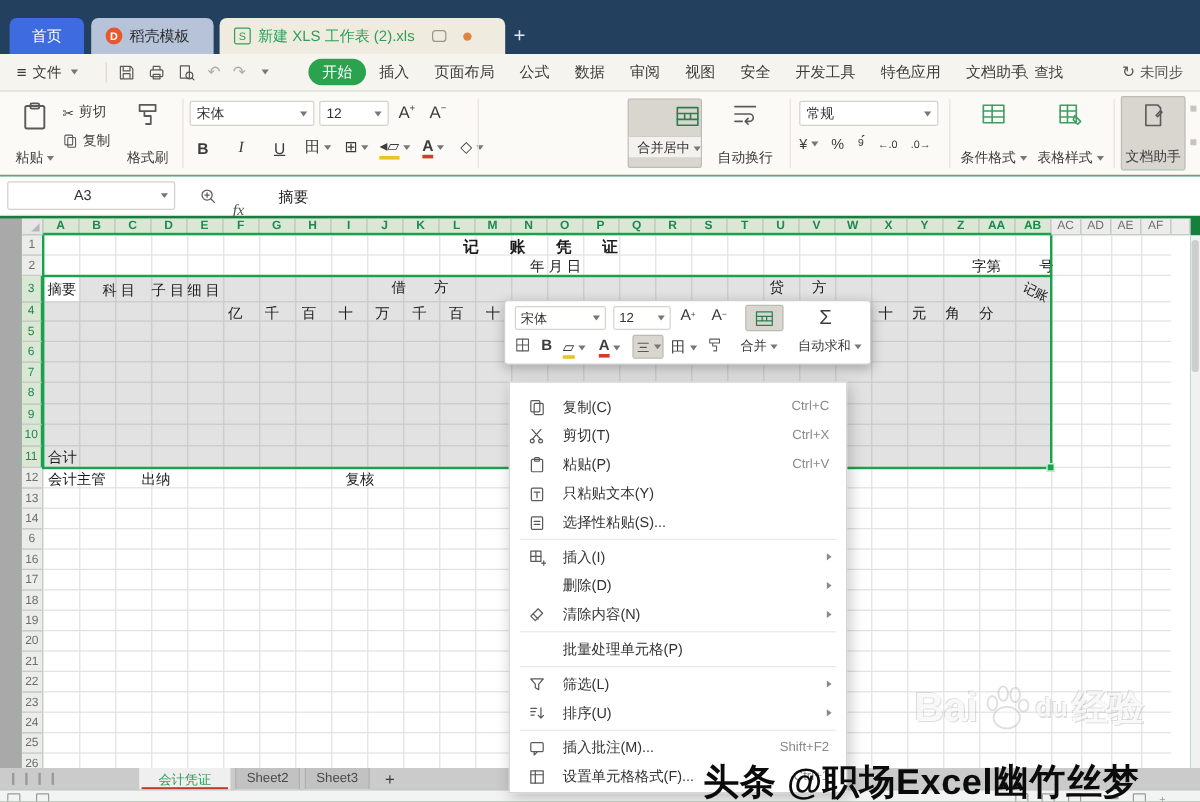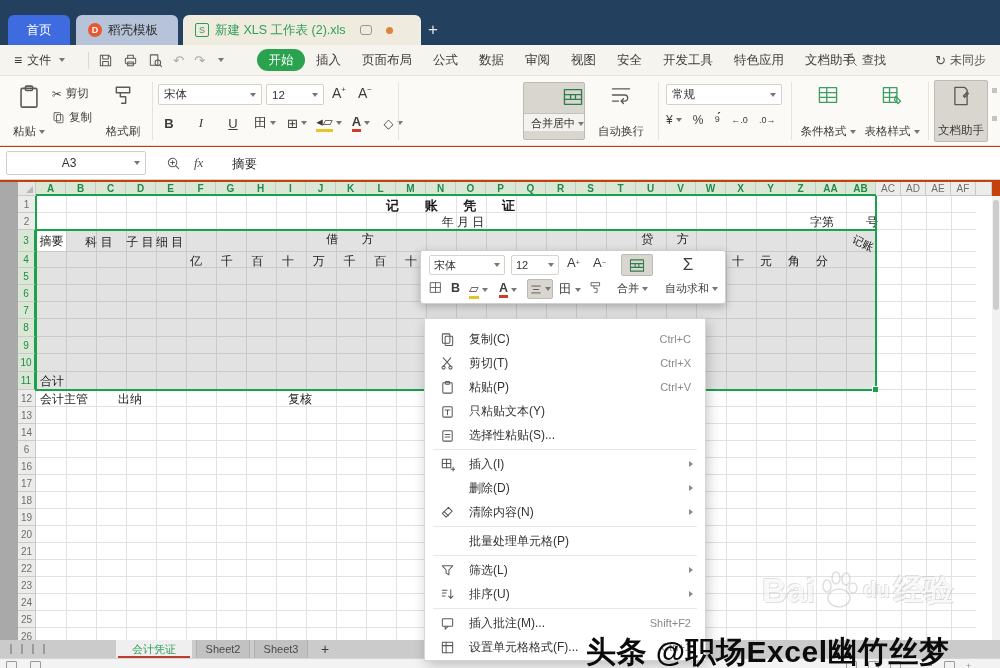"首页" .screen { background: #c2410c -> #15803d }
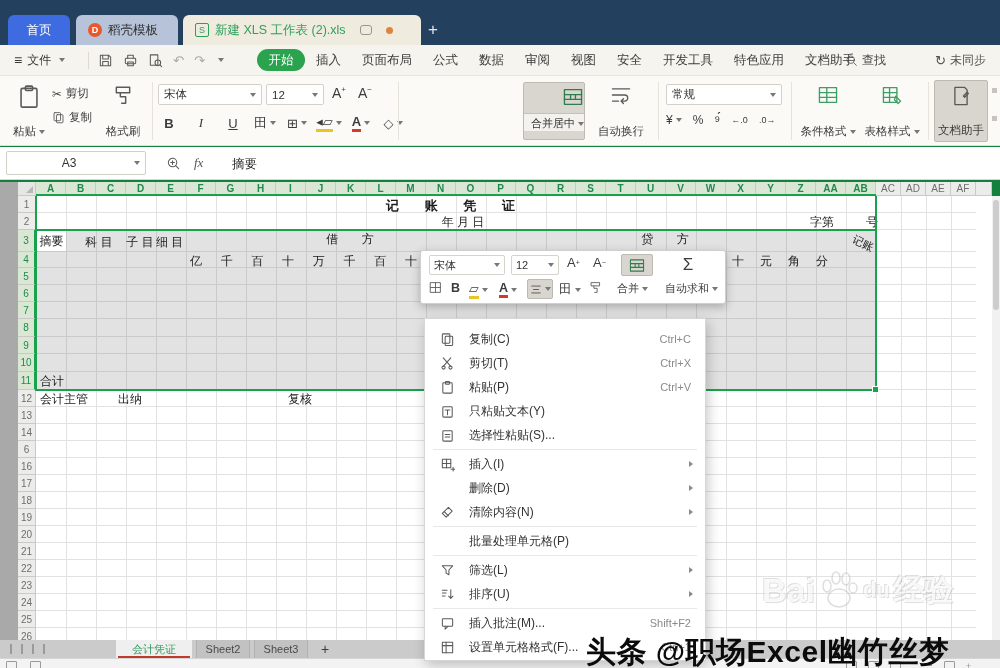"fx" span.fxi { top: 8px -> 20px }
